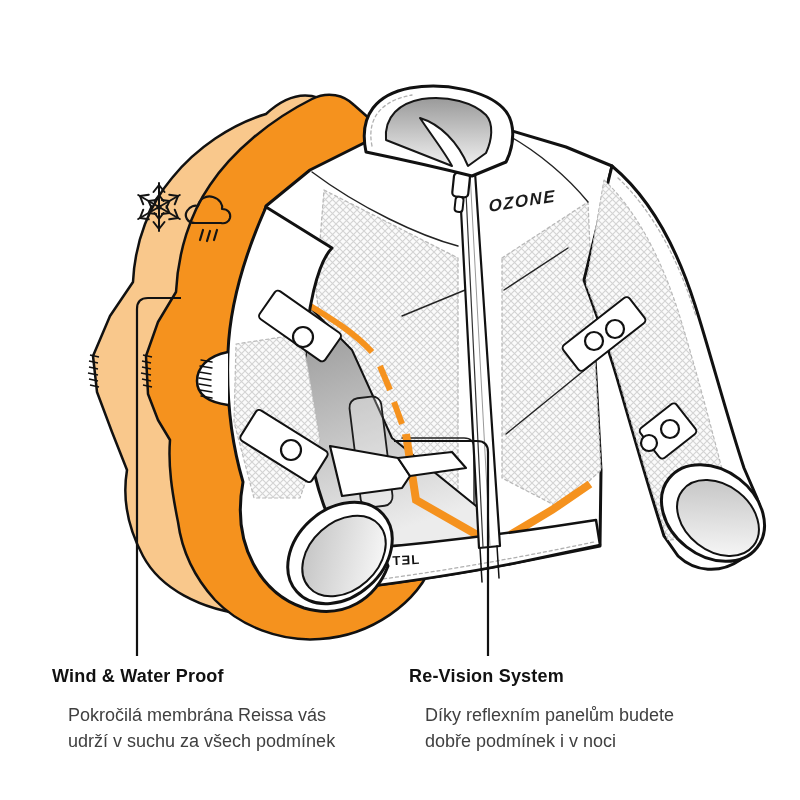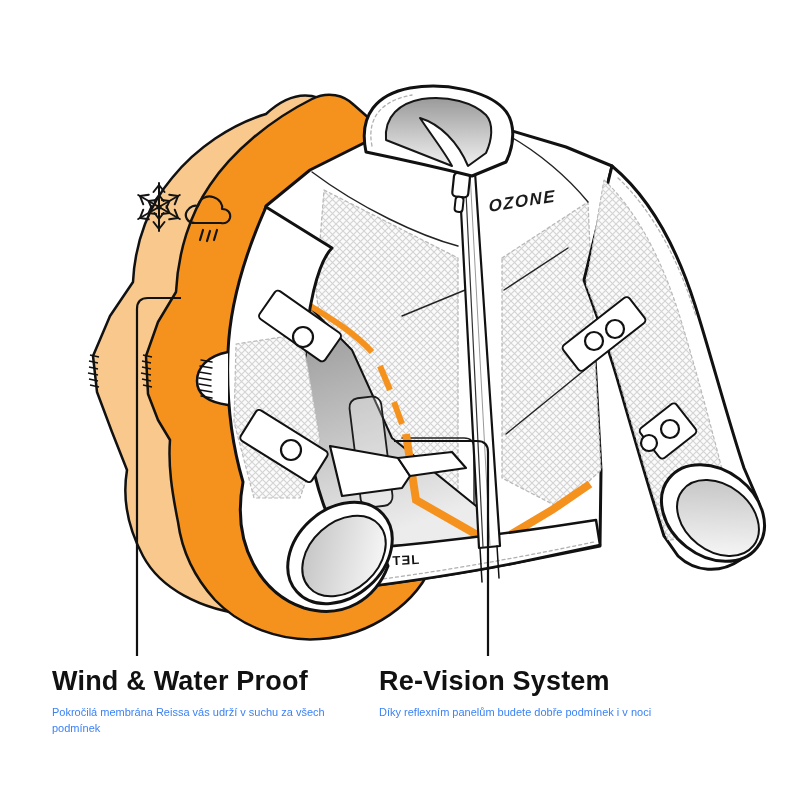"Wind & Water Proof" .ann h2 { font-size: 27px -> 18px }
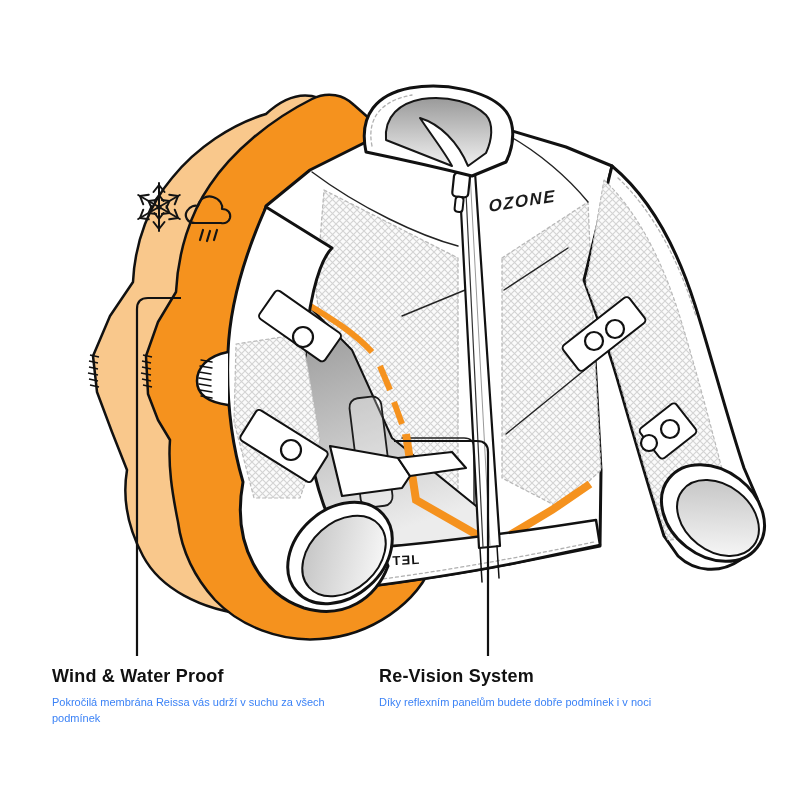"Re-Vision System" div.ann { left: 379px -> 409px }
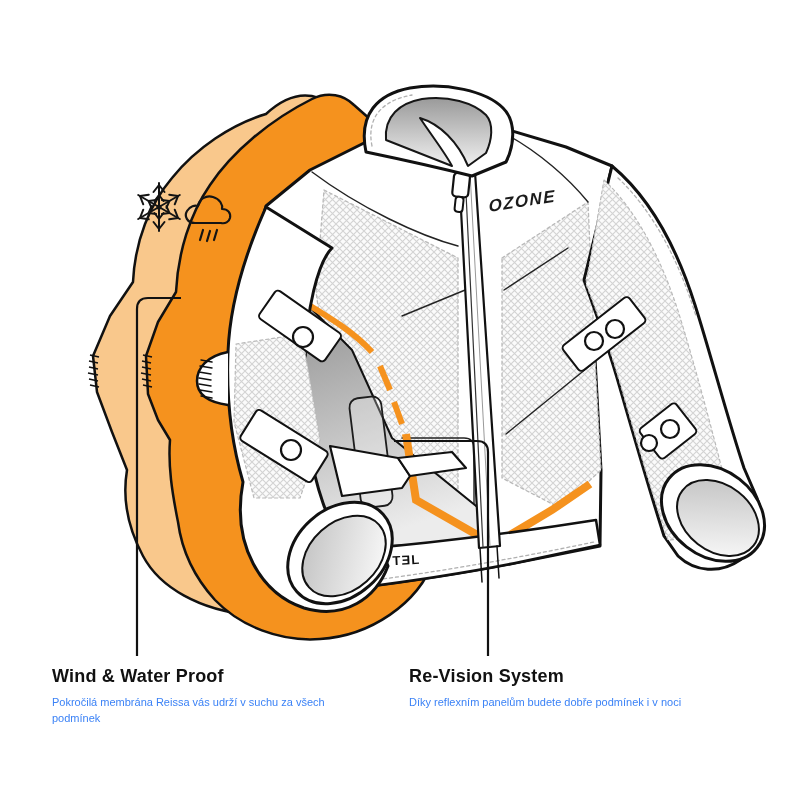"Pokročilá membrána Reissa vás udrží" .ann p { color: #3b82f6 -> #404040; font-size: 11px -> 18px; margin: 0 -> 16px }
